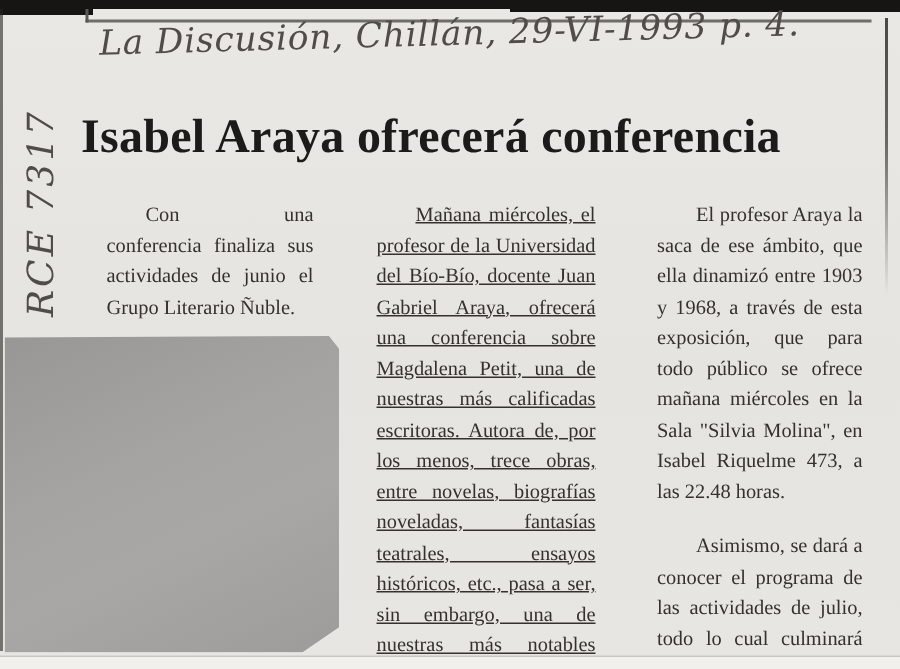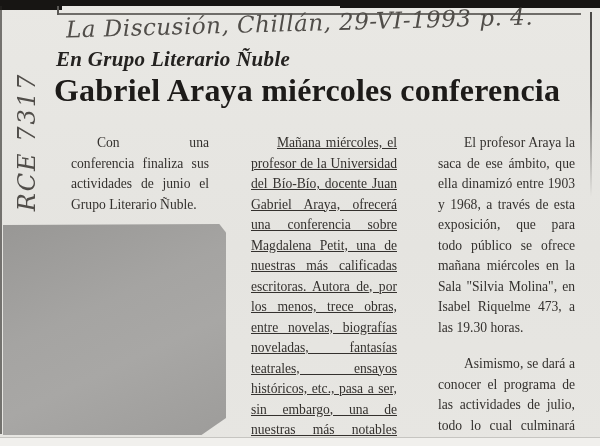"En Grupo Literario Ñuble" div.kicker { html: <div>En Grupo Literario Ñuble</div> -> none }
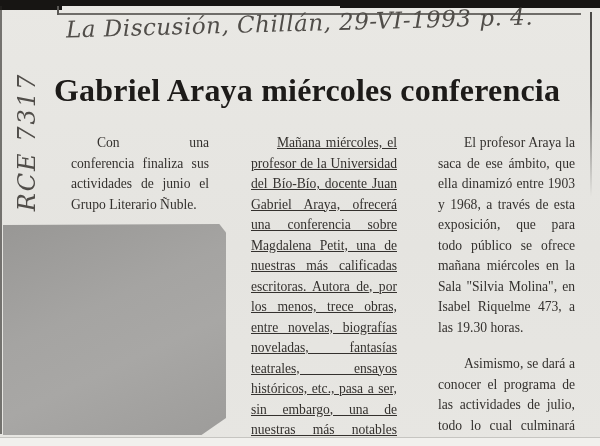"Gabriel Araya miércoles conferencia" h1.headline { text: Gabriel Araya miércoles -> Isabel Araya ofrecerá }
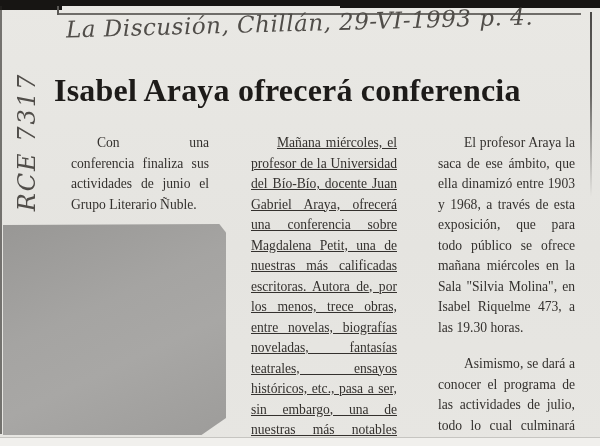"El profesor Araya la saca" p { text: 19.30 -> 22.48 }
